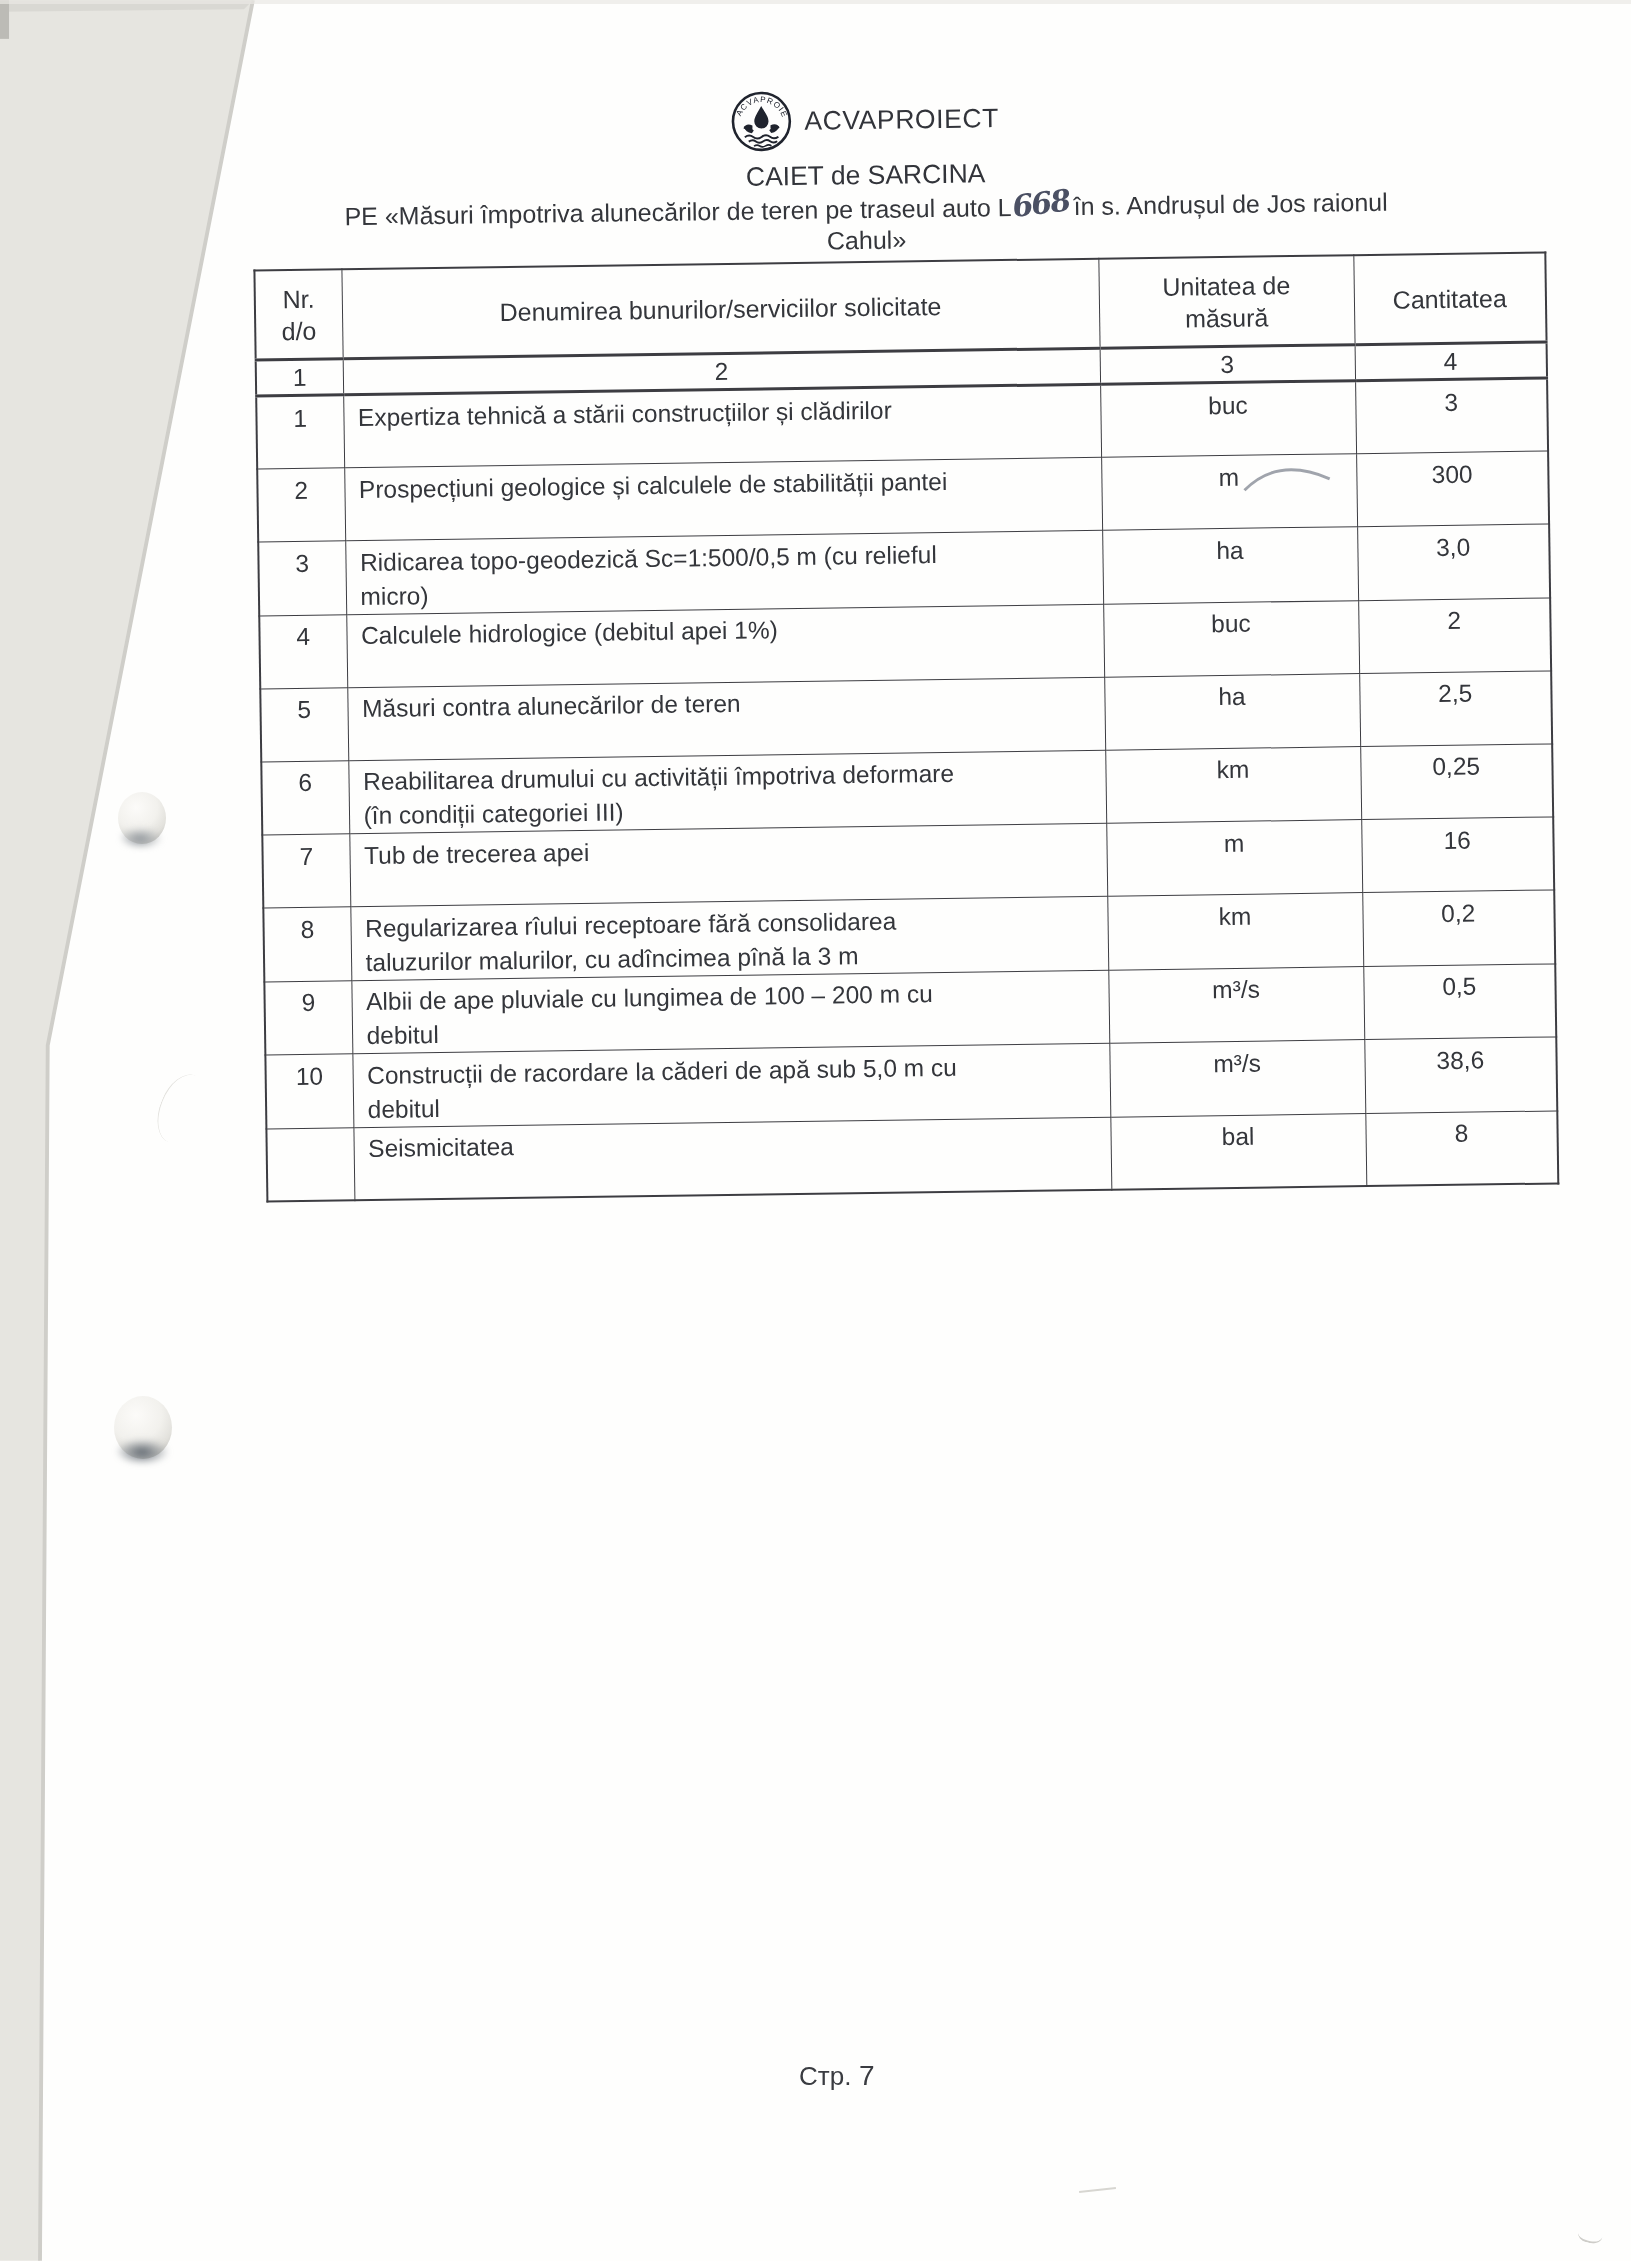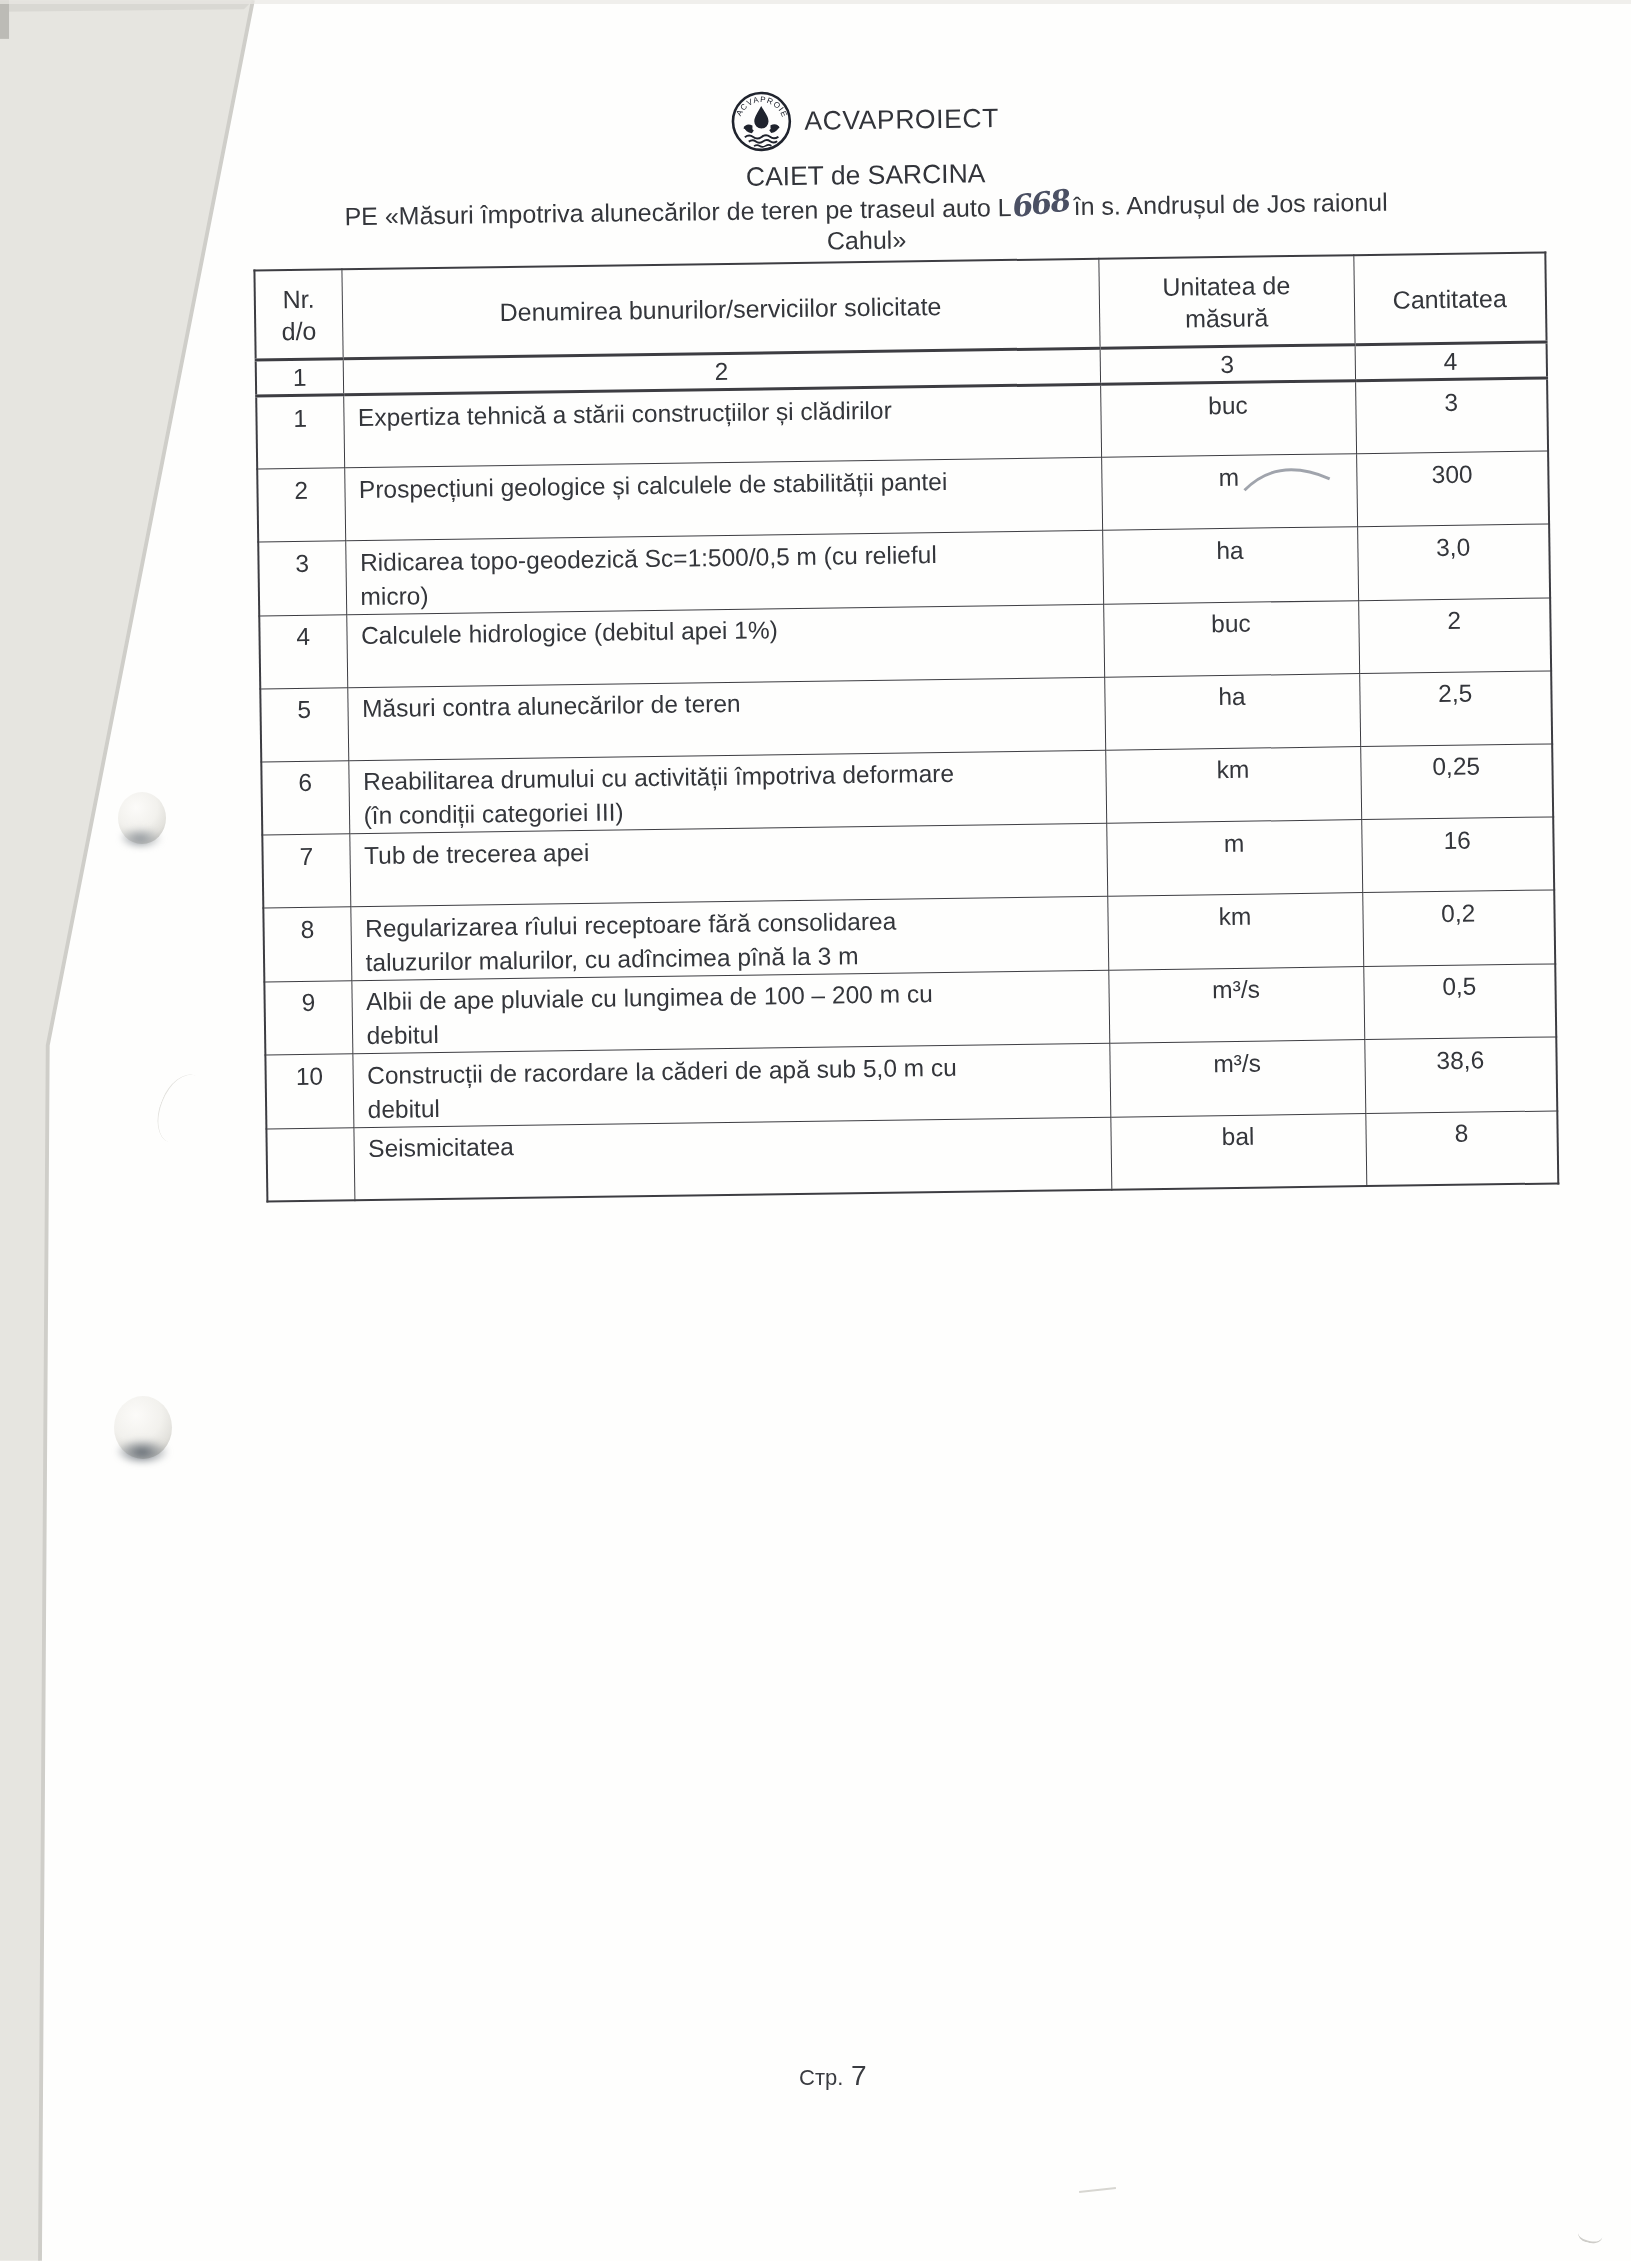"Стр." .footer .lbl { font-size: 22px -> 26px }
